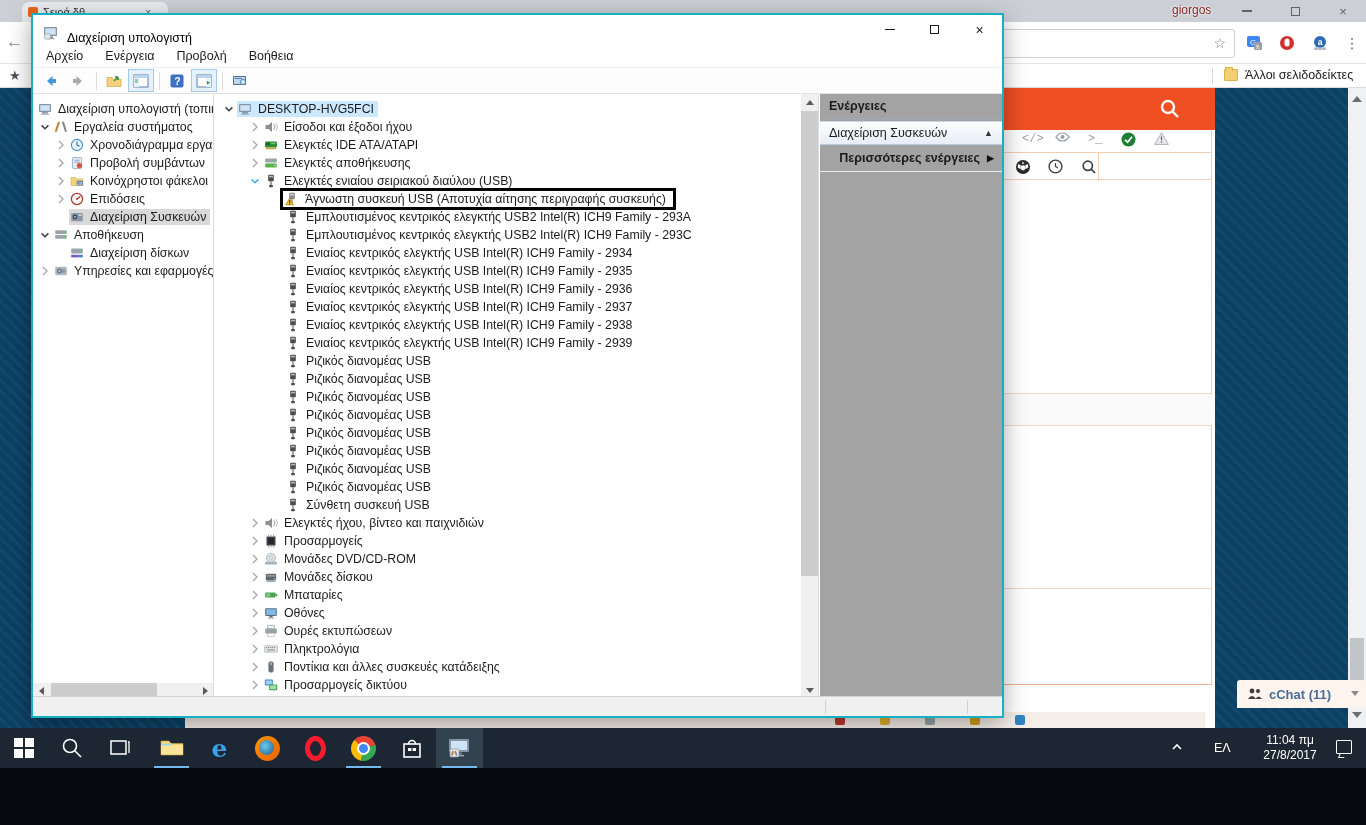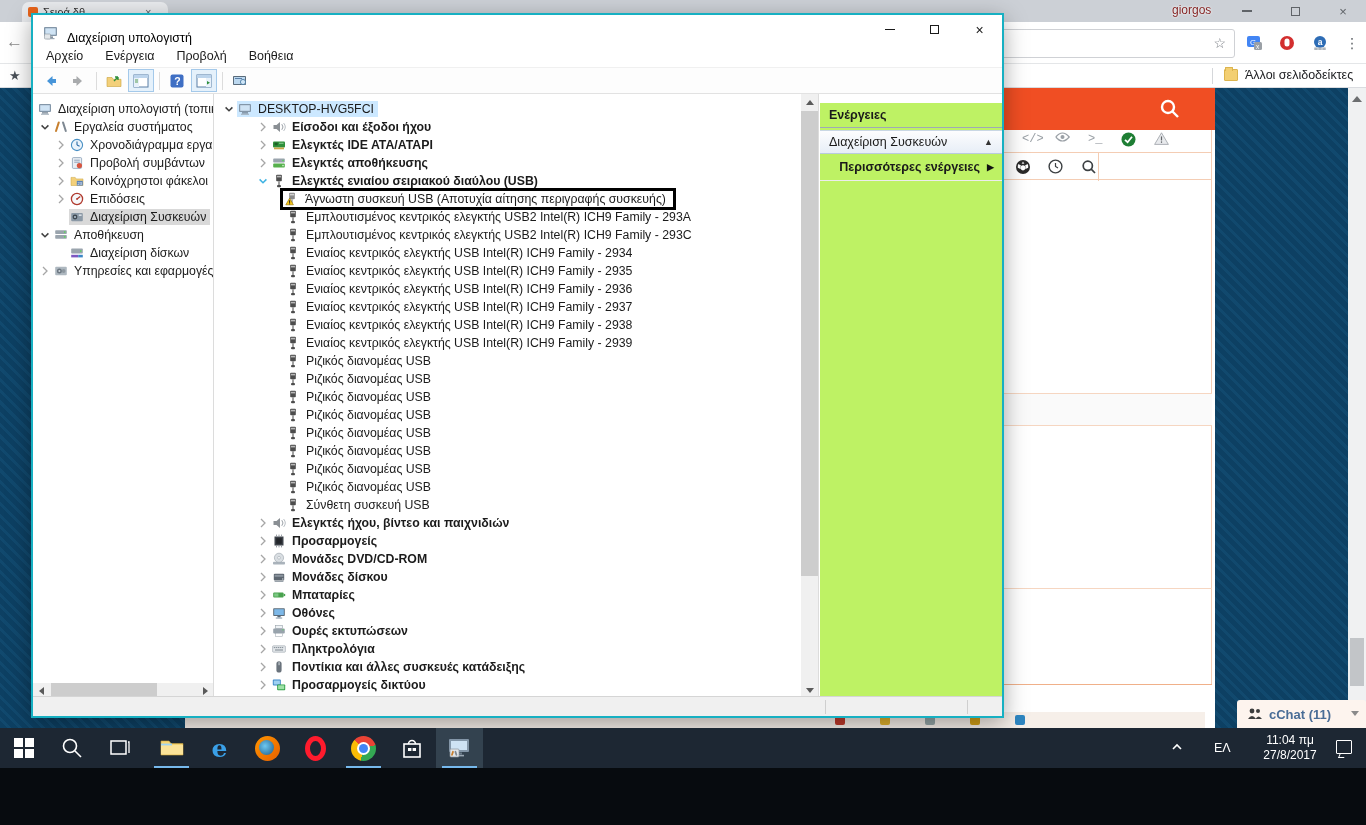"Ενέργειες" .pane-actions { background: #bef264 -> #a3a3a3; margin-top: 9px -> none }
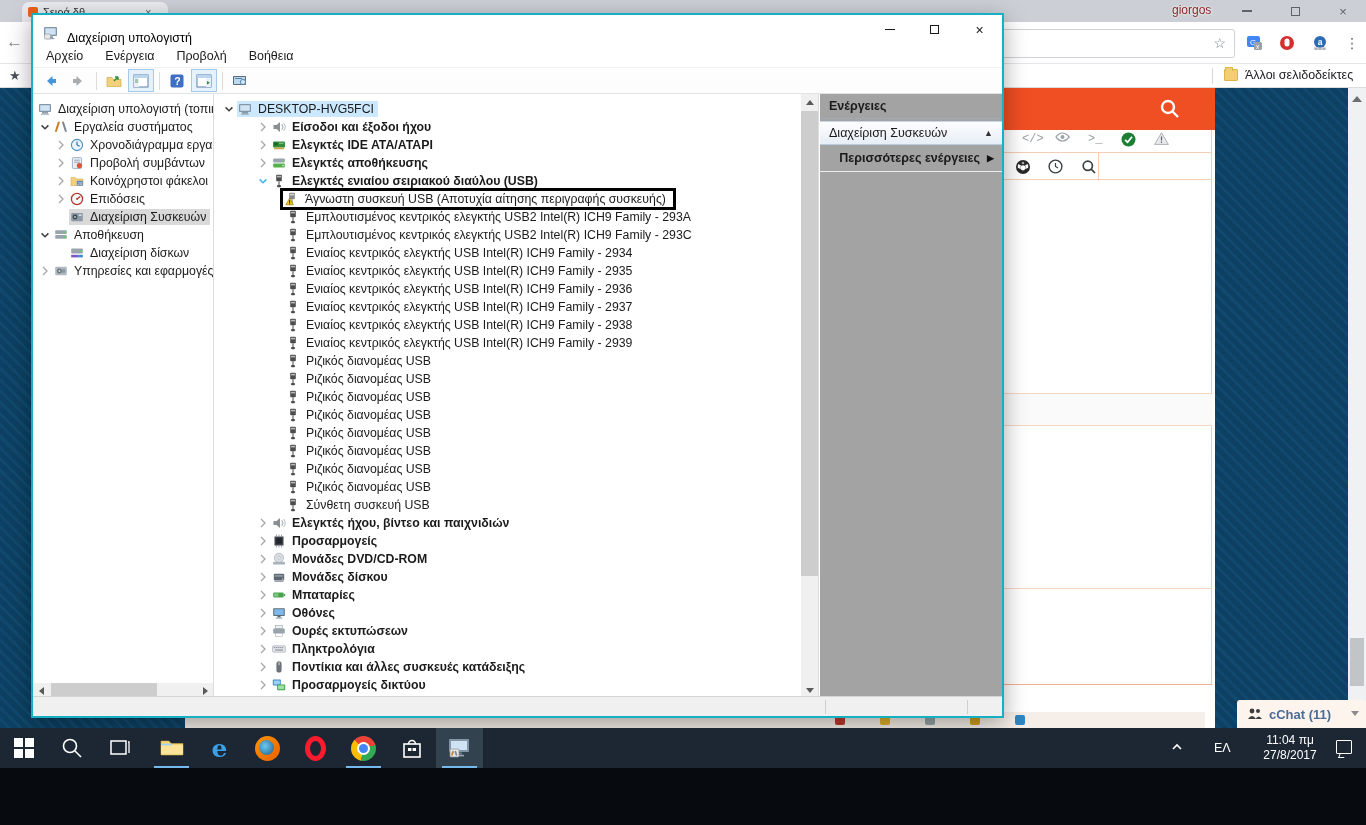"Είσοδοι και έξοδοι ήχου" .pane-main .lvl1 { font-weight: bold -> none; padding-left: 40px -> 32px }
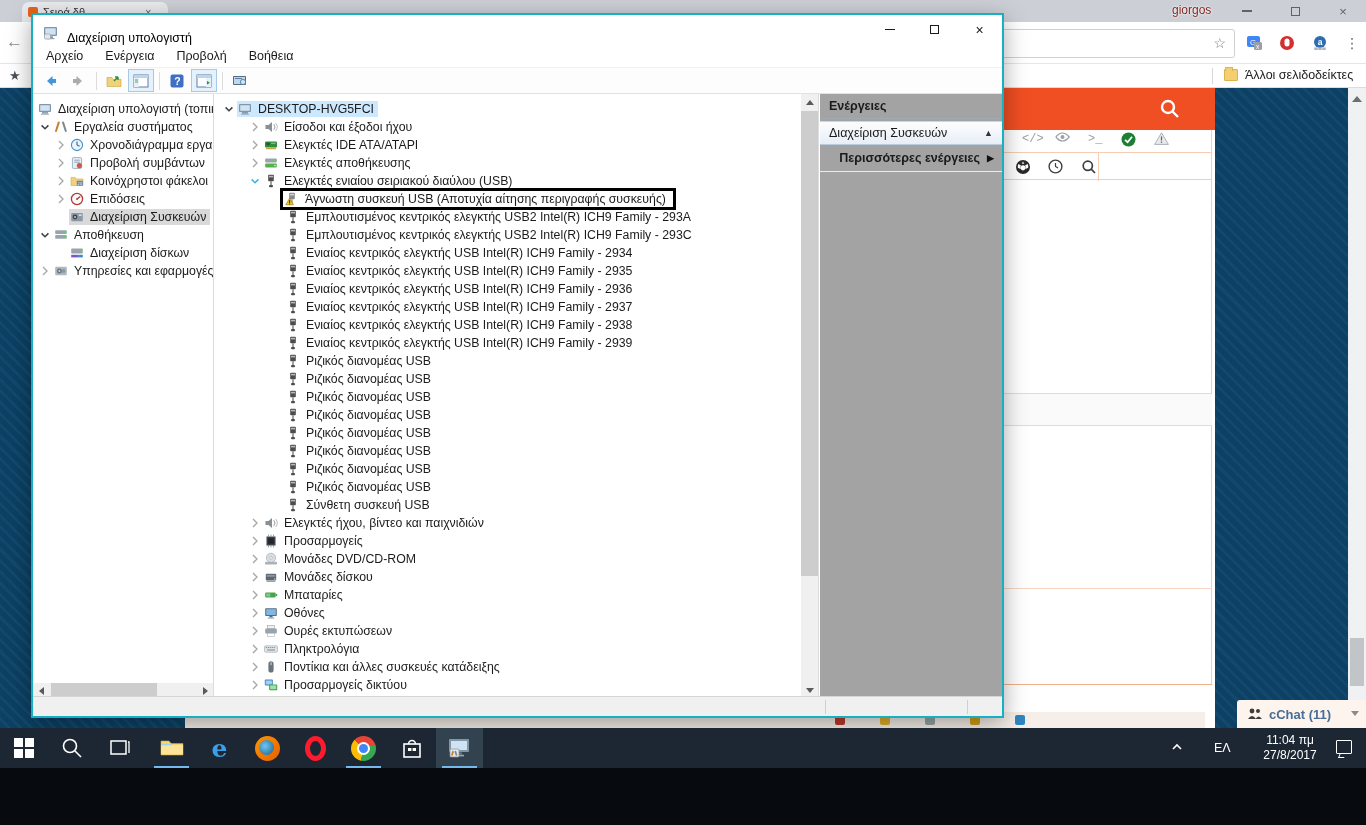"cChat (11)" .cchat { top: 612px -> 592px }
